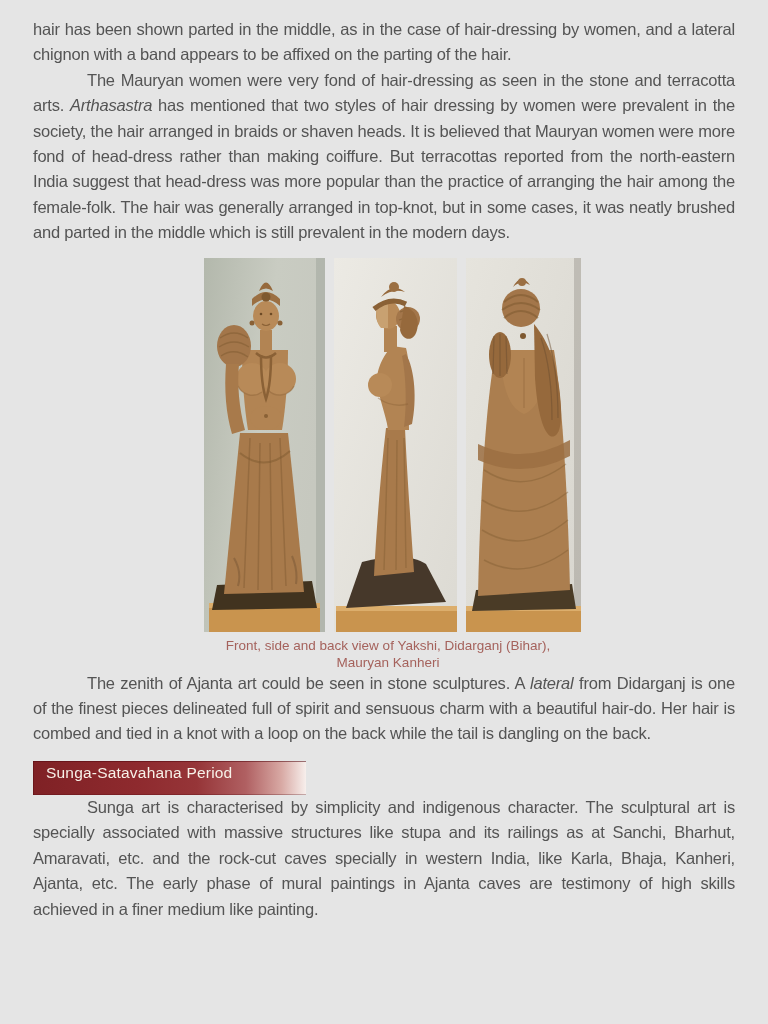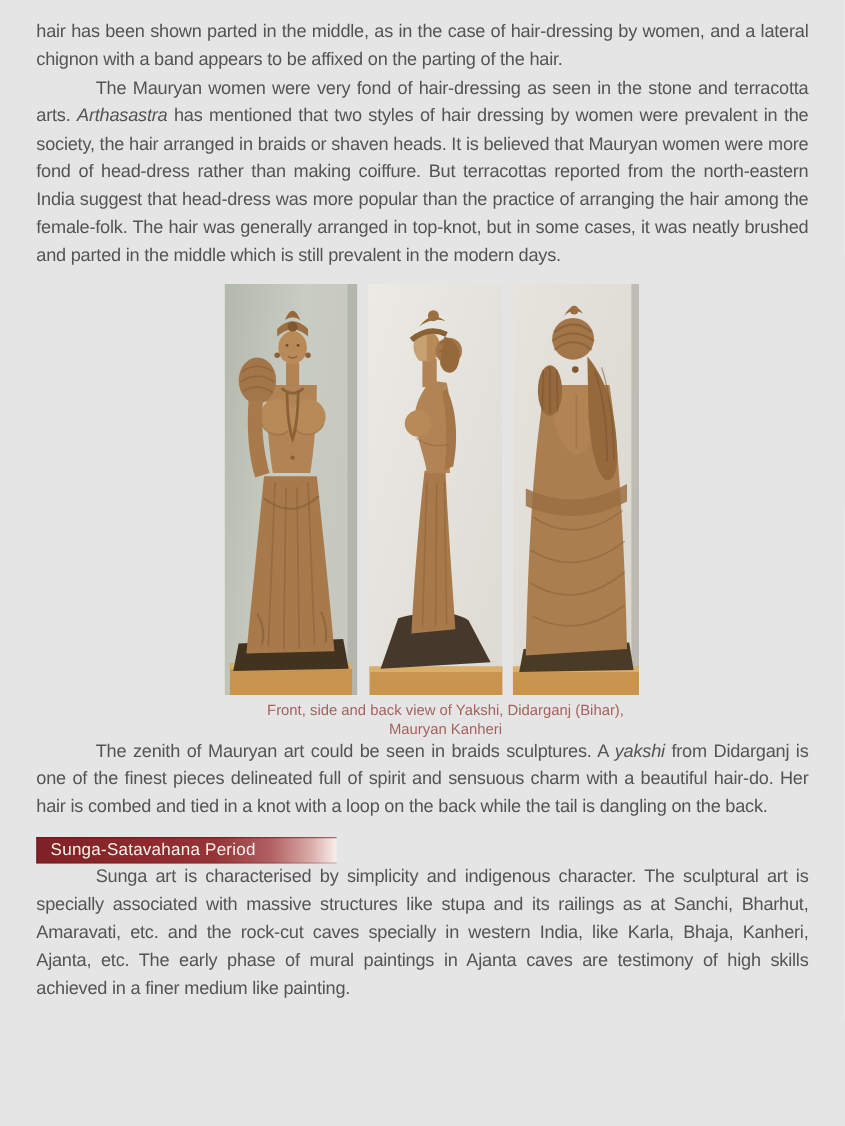"Front, side and back view" figcaption { left: 21px -> 4px }
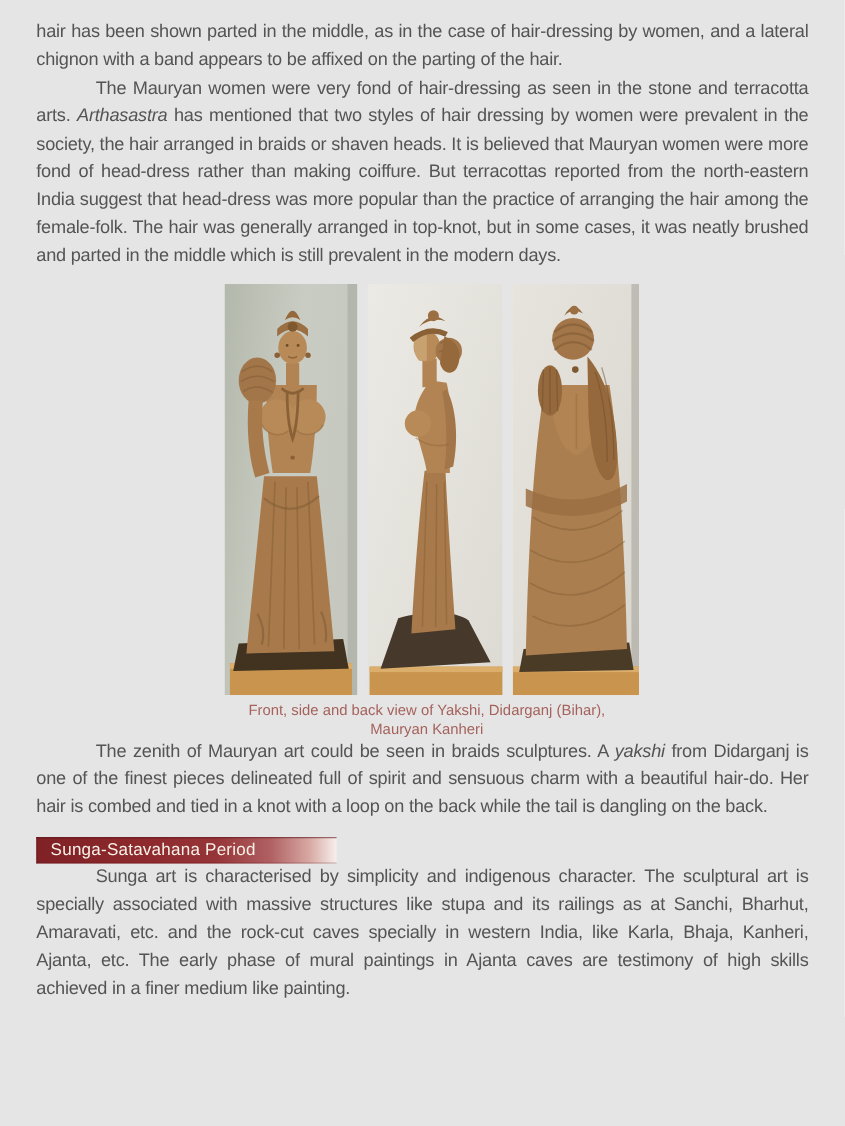"The zenith of Mauryan art" span { text: Mauryan art could be seen in braids -> Ajanta art could be seen in stone }
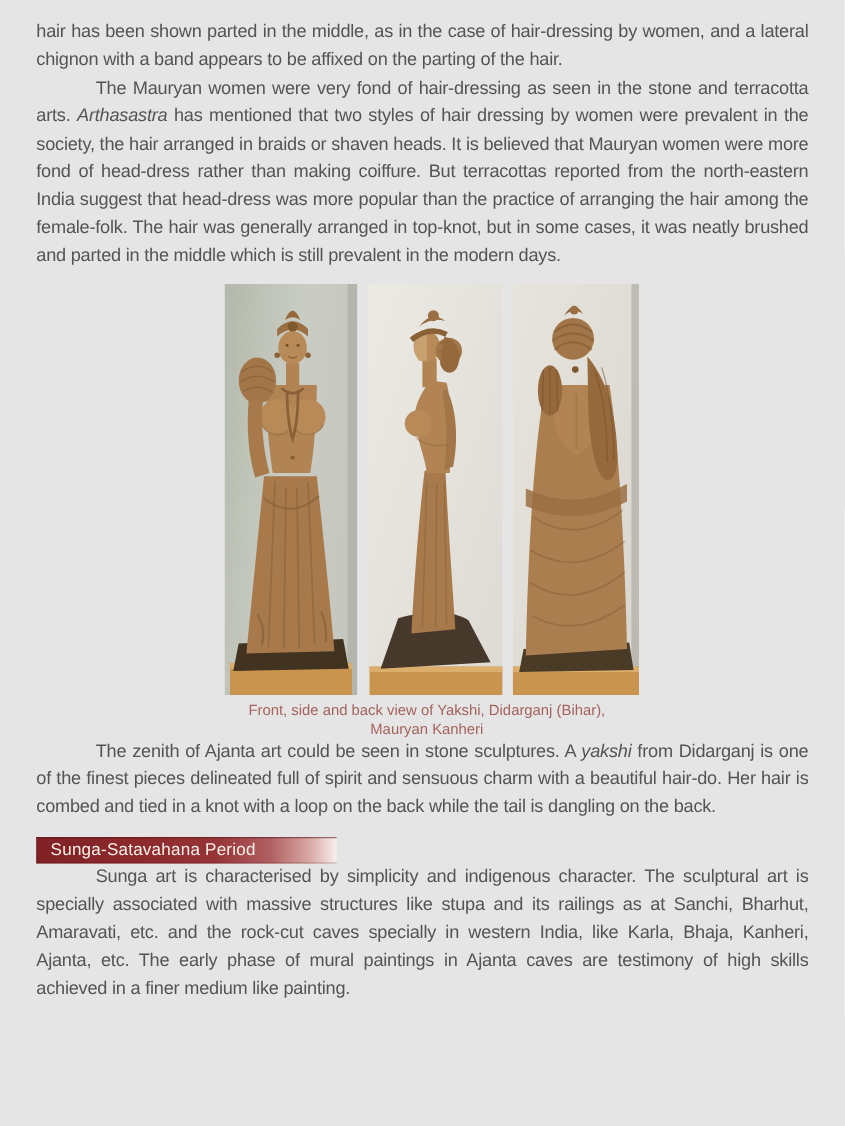"yakshi" i { text: yakshi -> lateral }
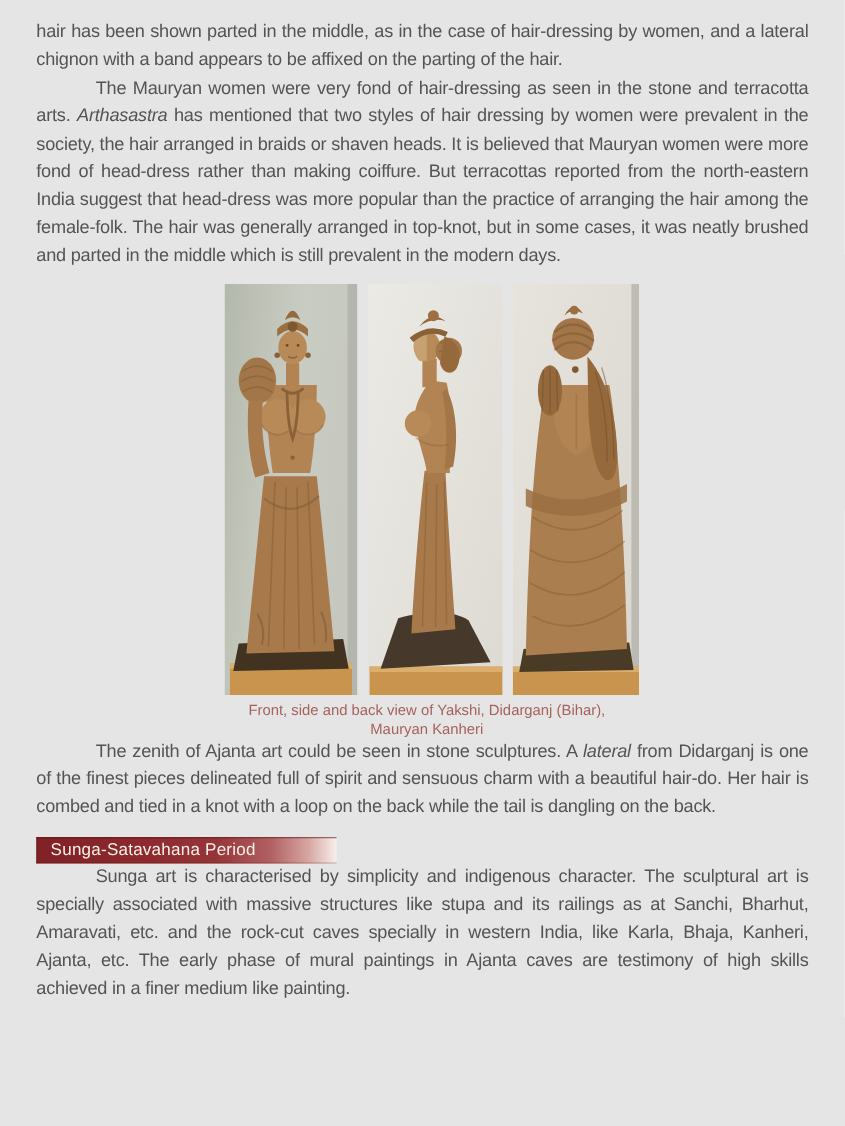"Sunga-Satavahana Period" .section-header { height: 24px -> 34px }
